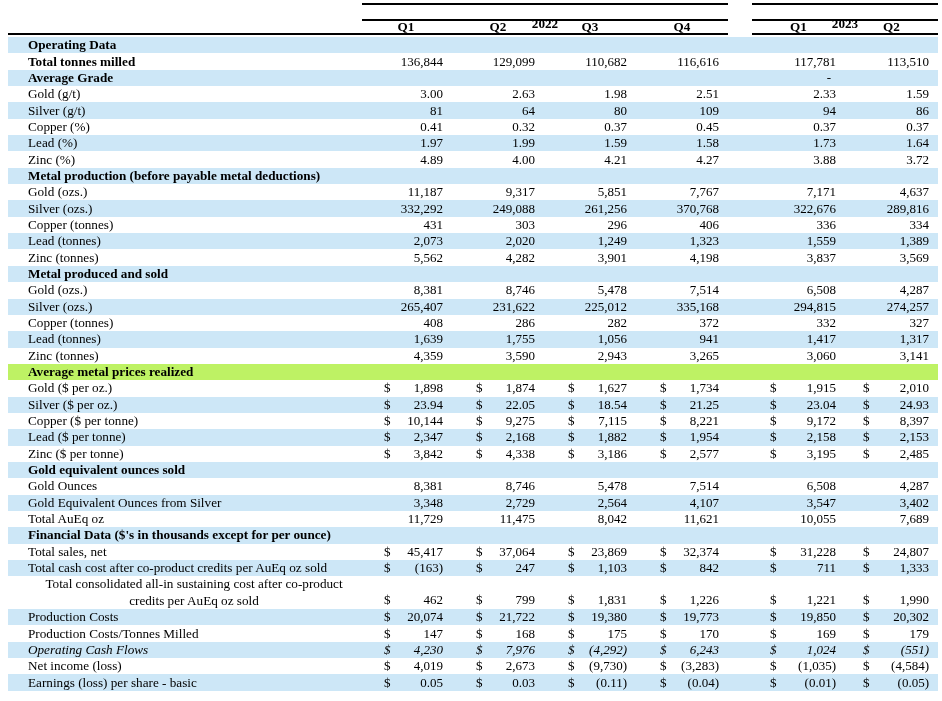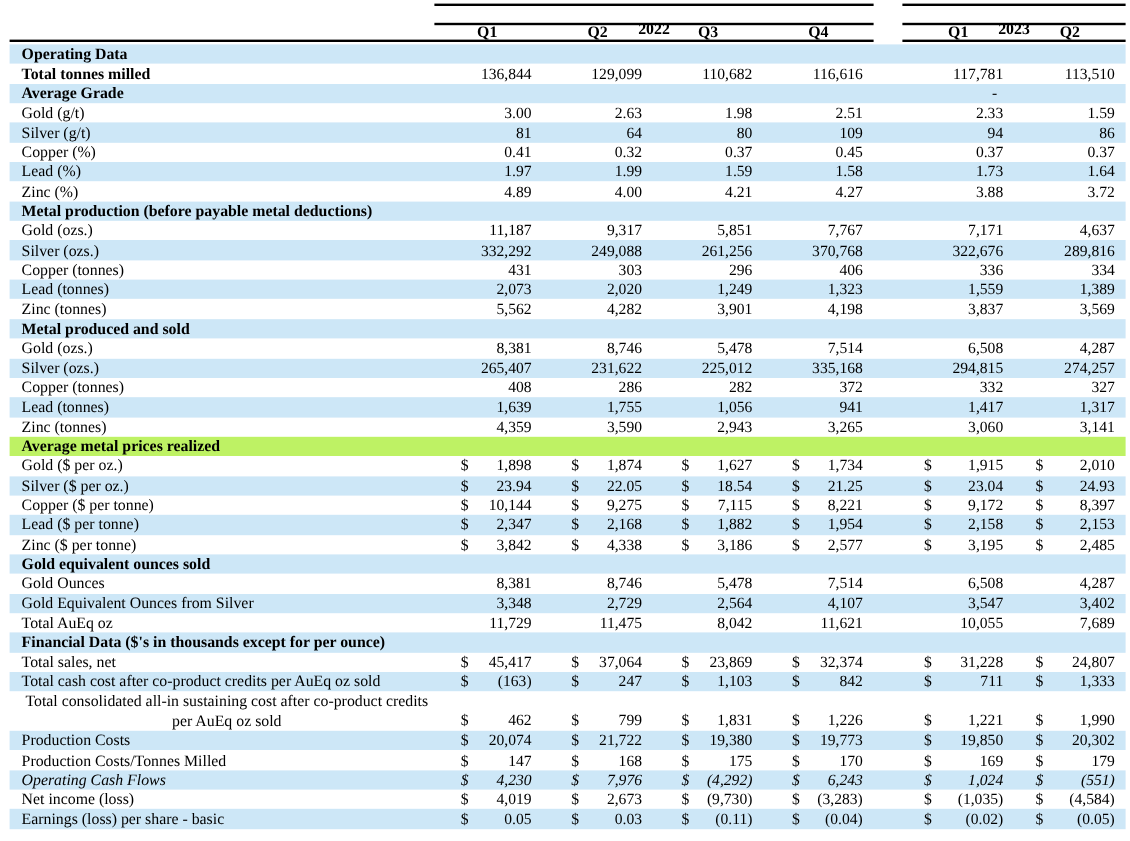"Operating Data" .label { padding-left: 10px -> 20px }
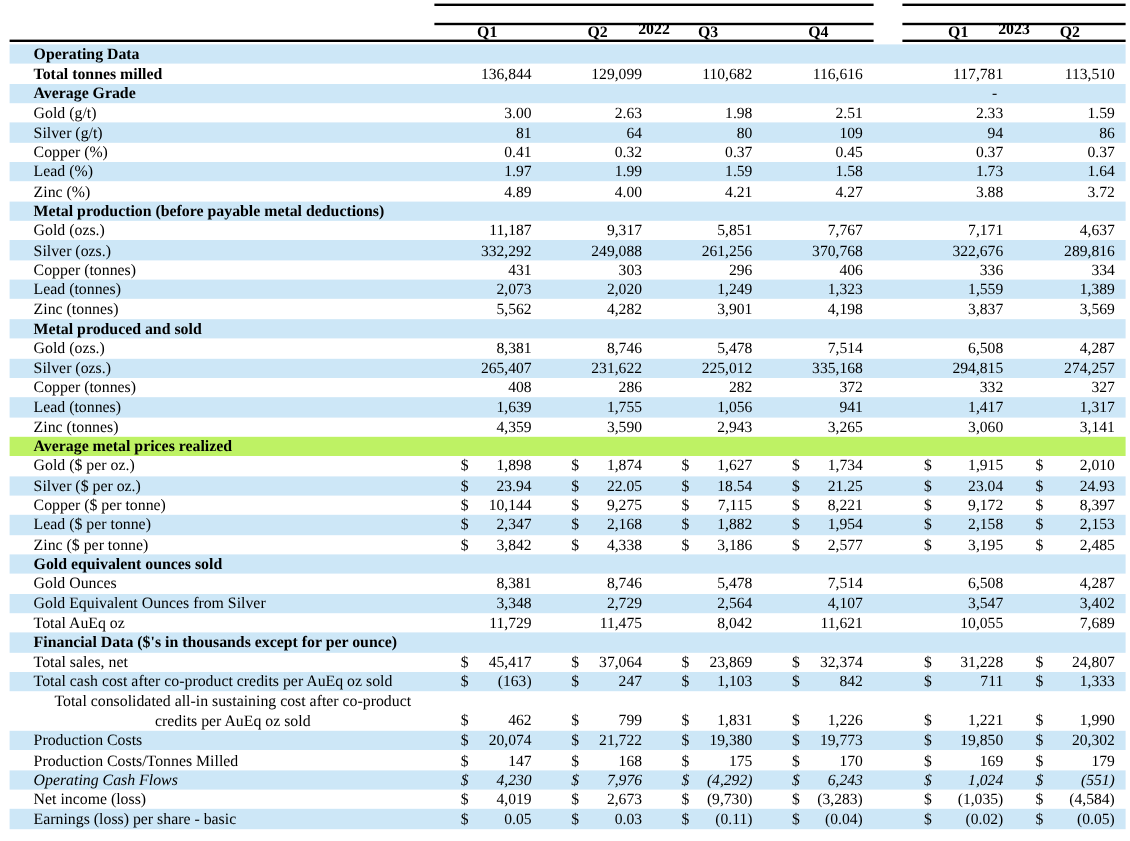"(0.02)" span { text: 0.02 -> 0.01 }
